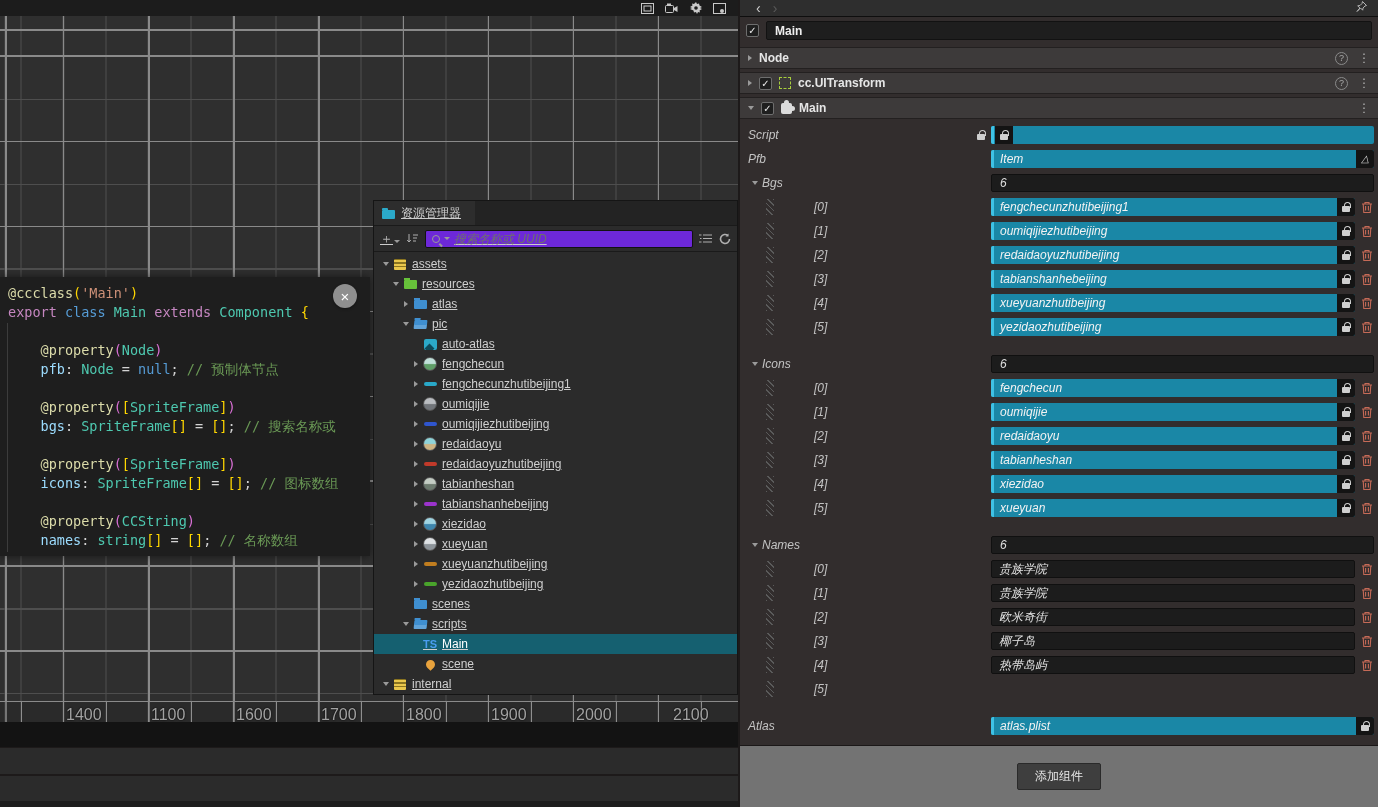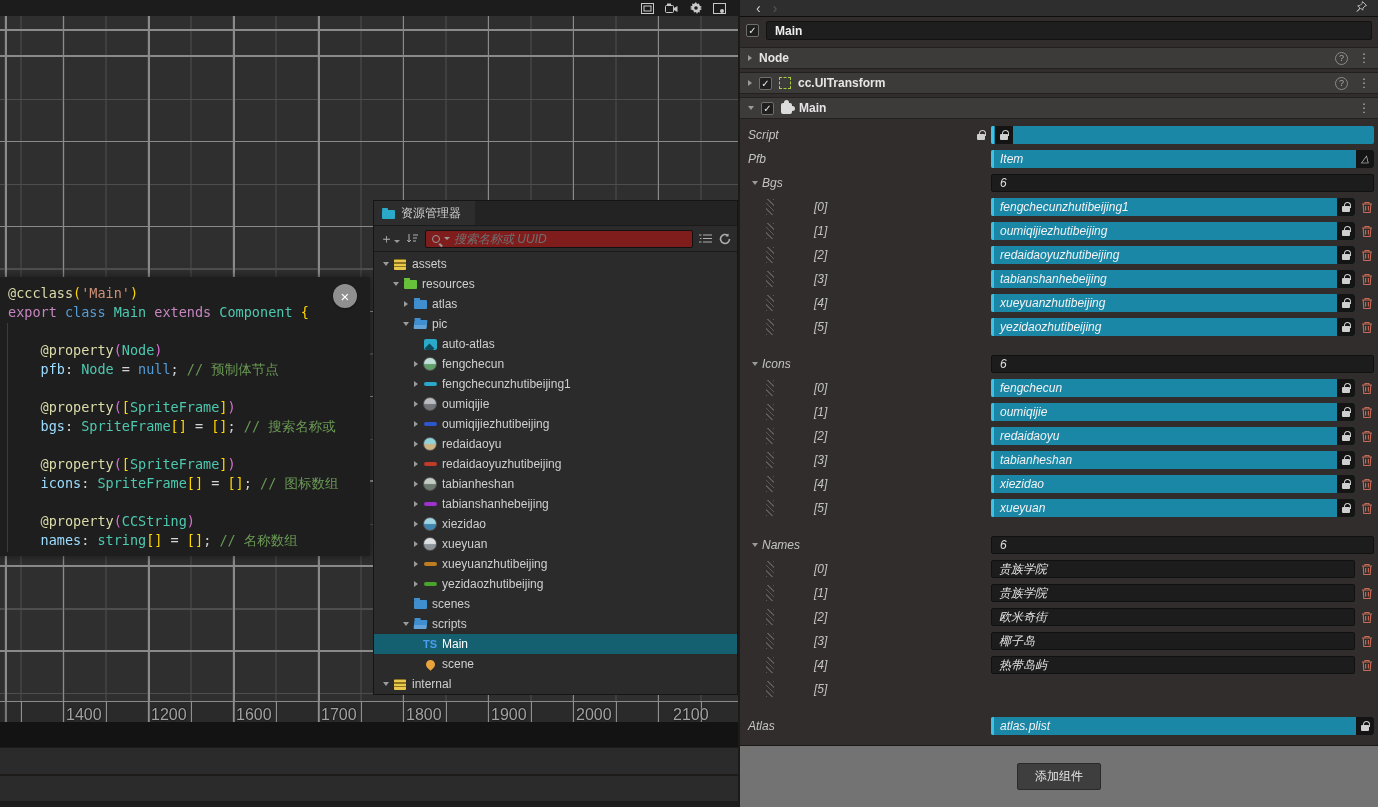"资源管理器" .assets-panel { text-decoration: none -> underline }
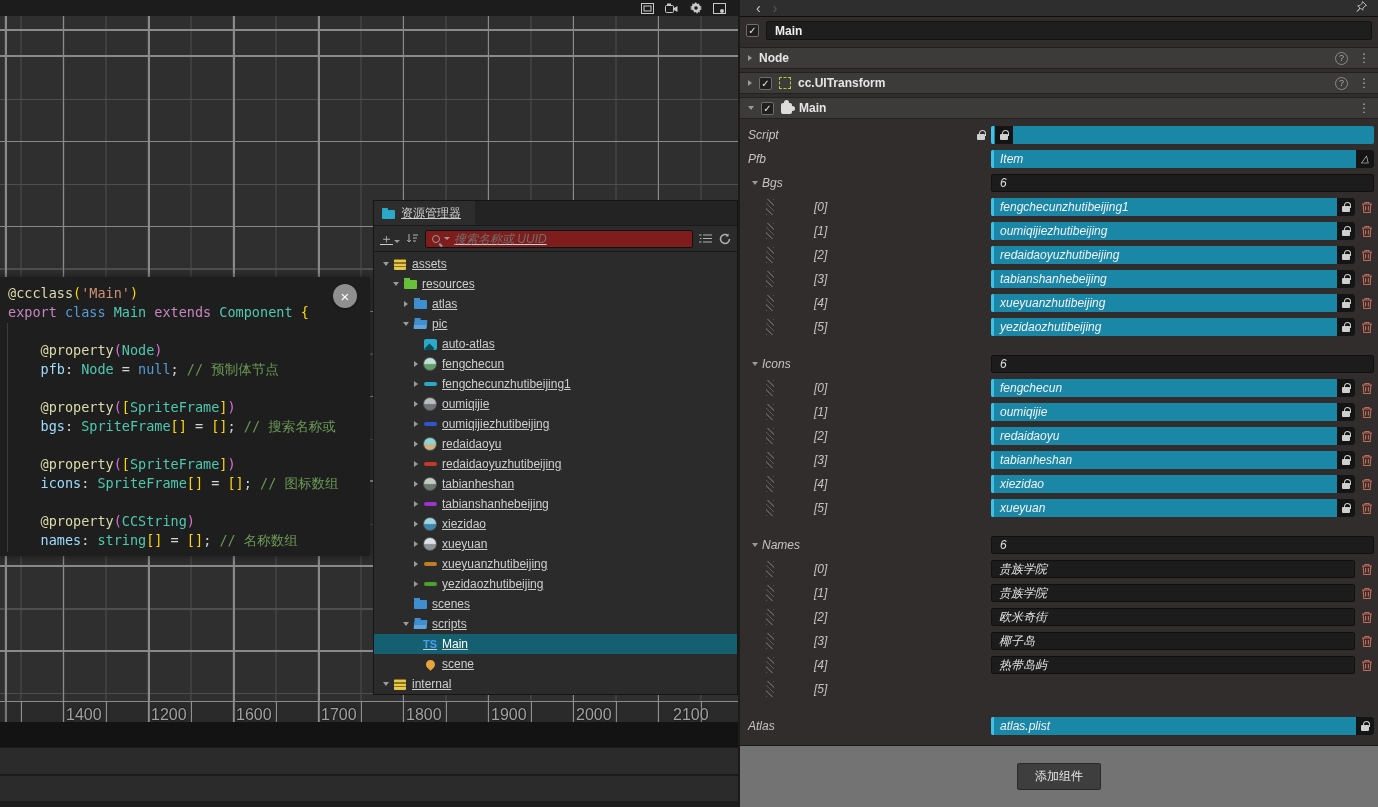"搜索名称或 UUID" .ap-search { background: #7f1d1d -> #6d28d9 }
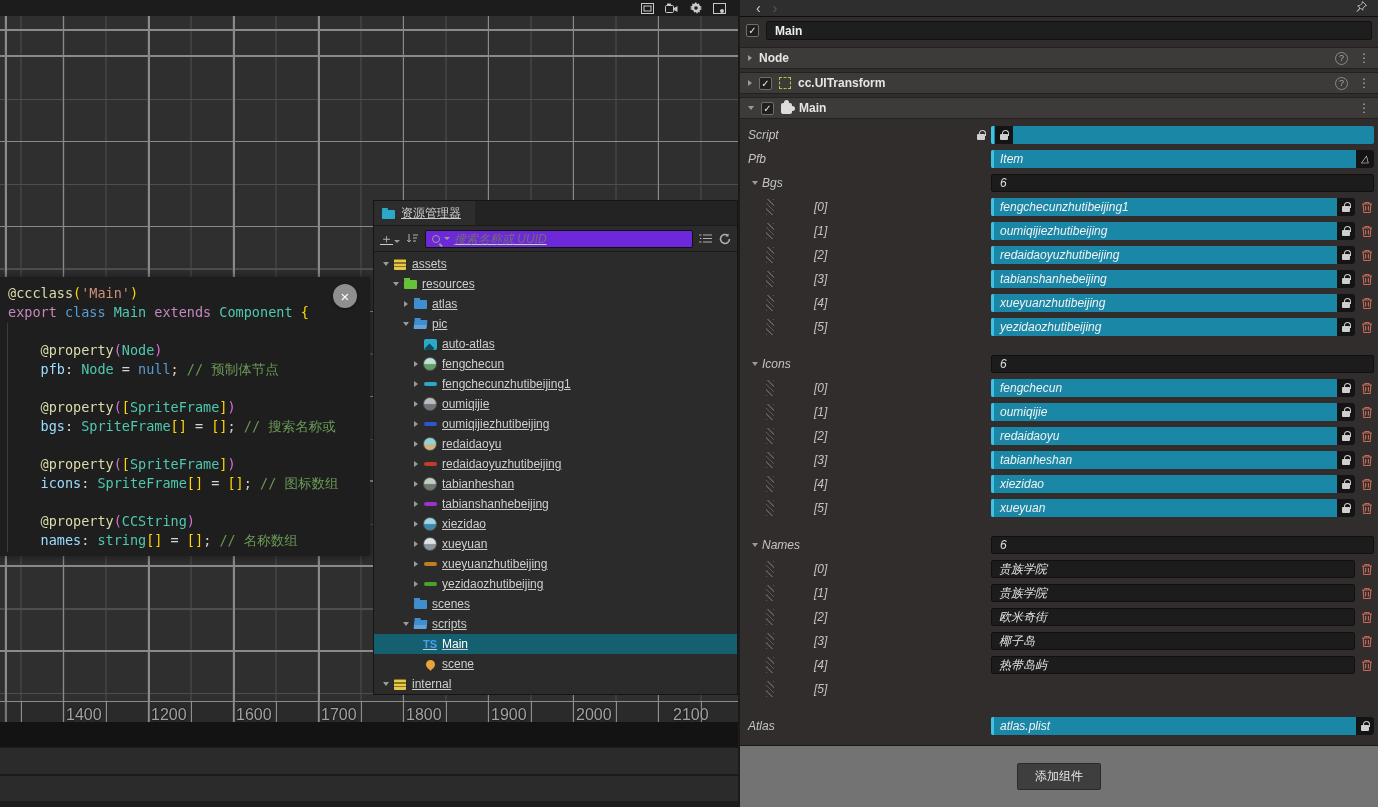"1200" div.rlabel { text: 1200 -> 1100 }
